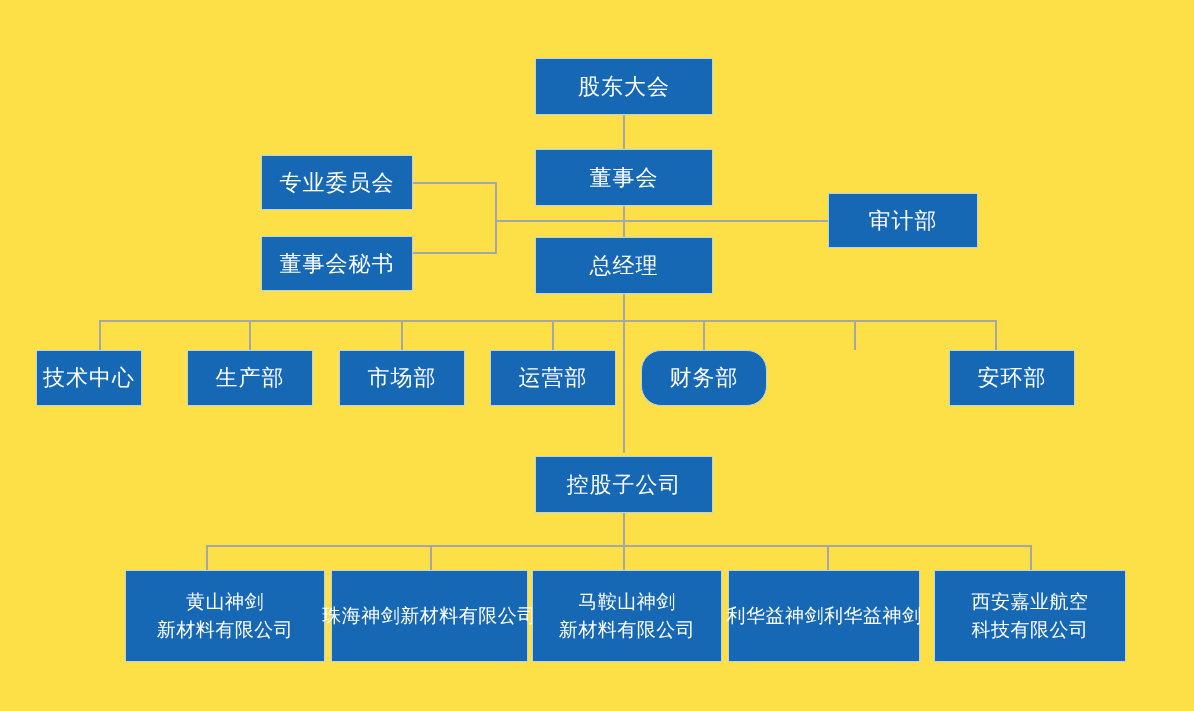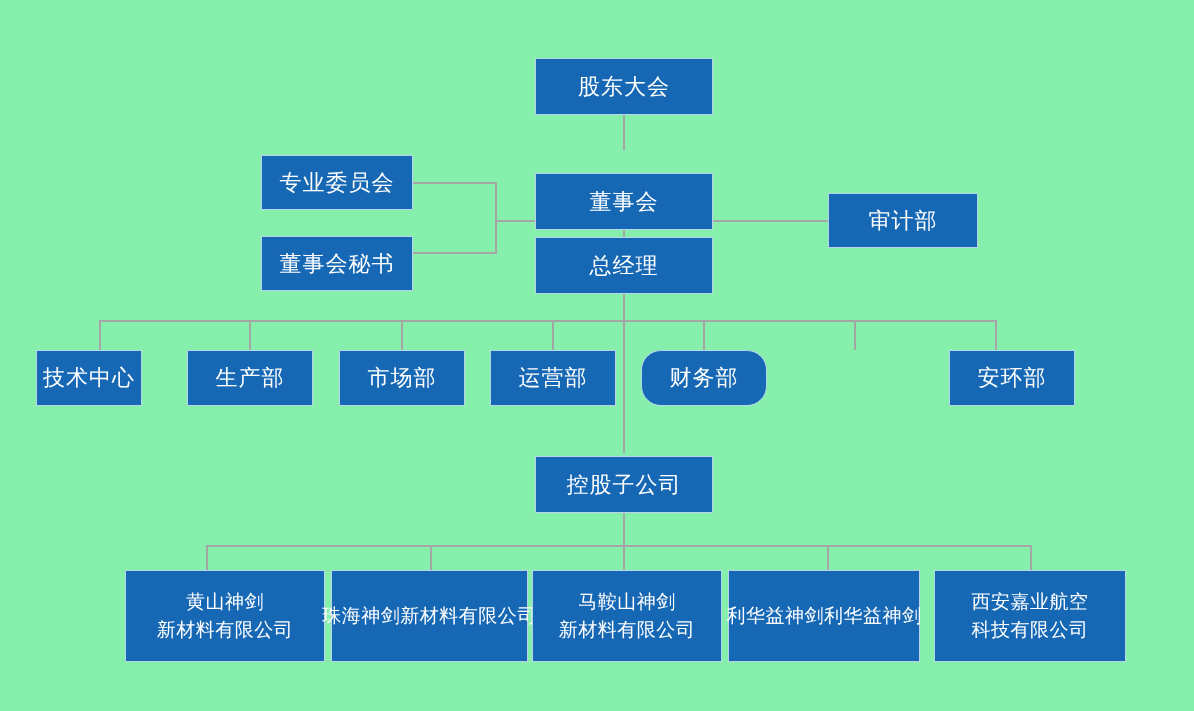"股东大会" #chart-root { background: #86efac -> #fde047 }
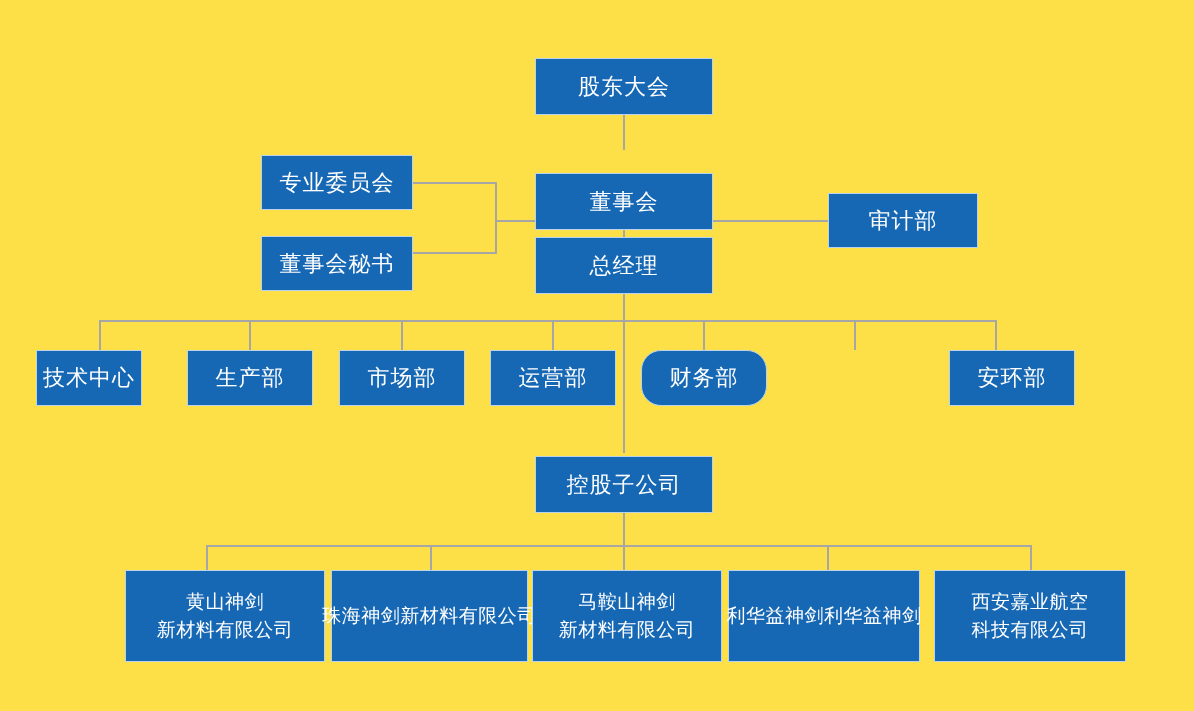"董事会" div.node { margin-top: 24px -> none }
